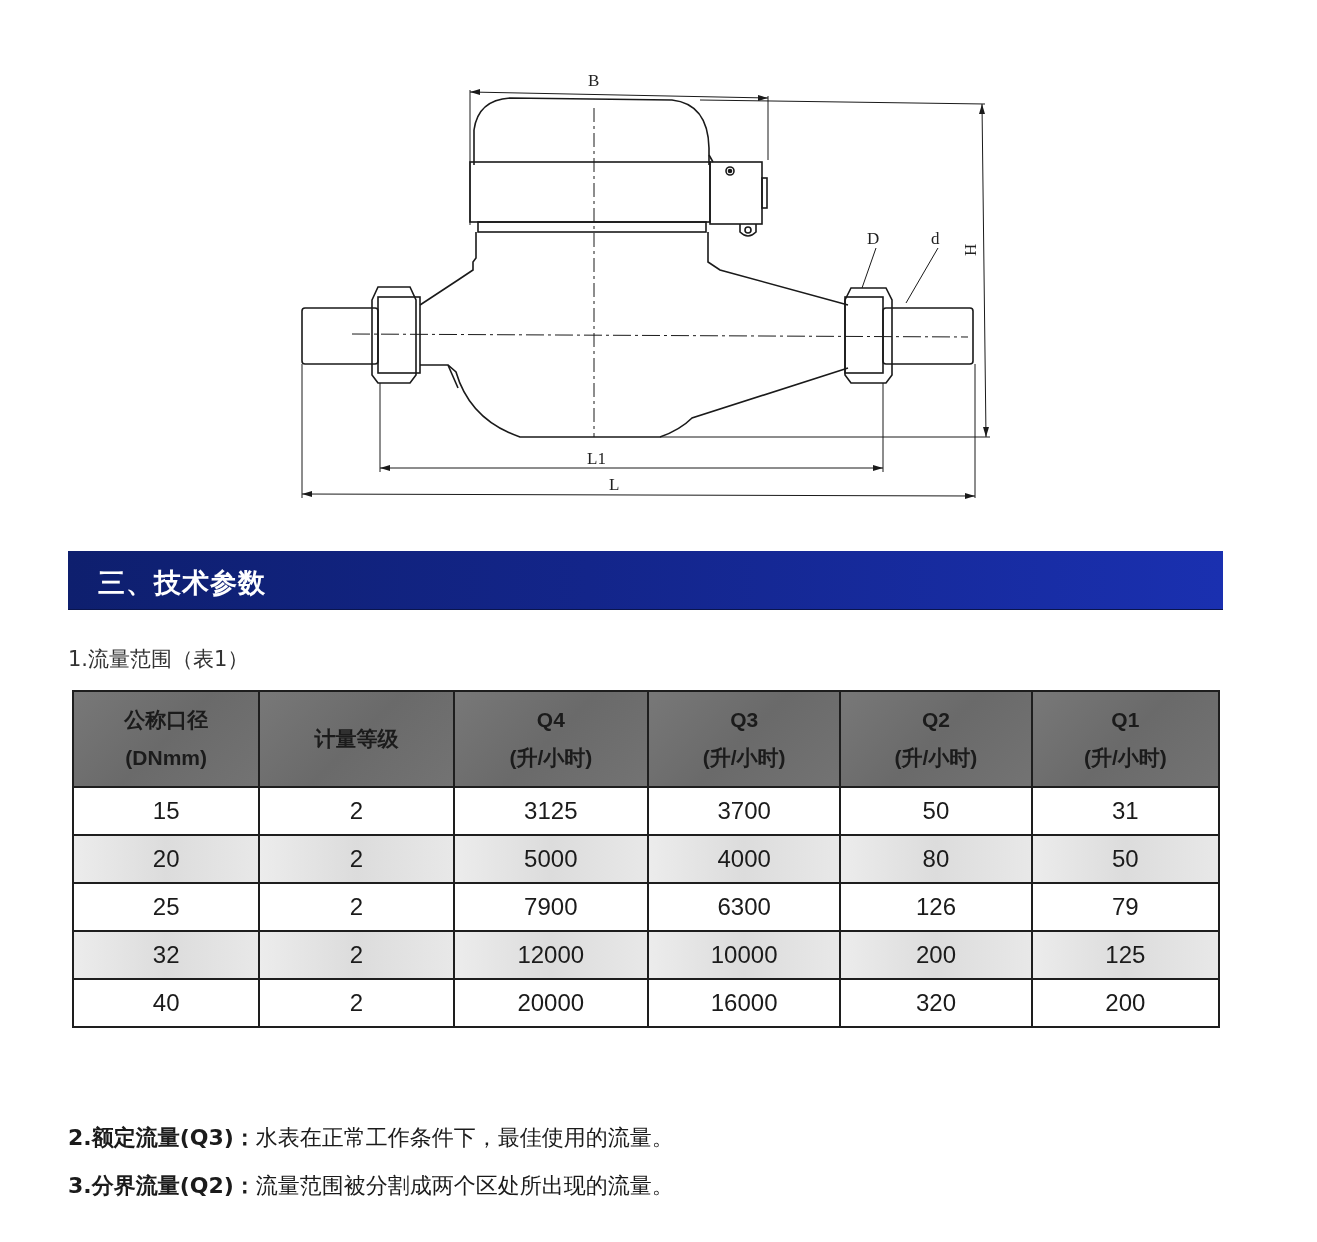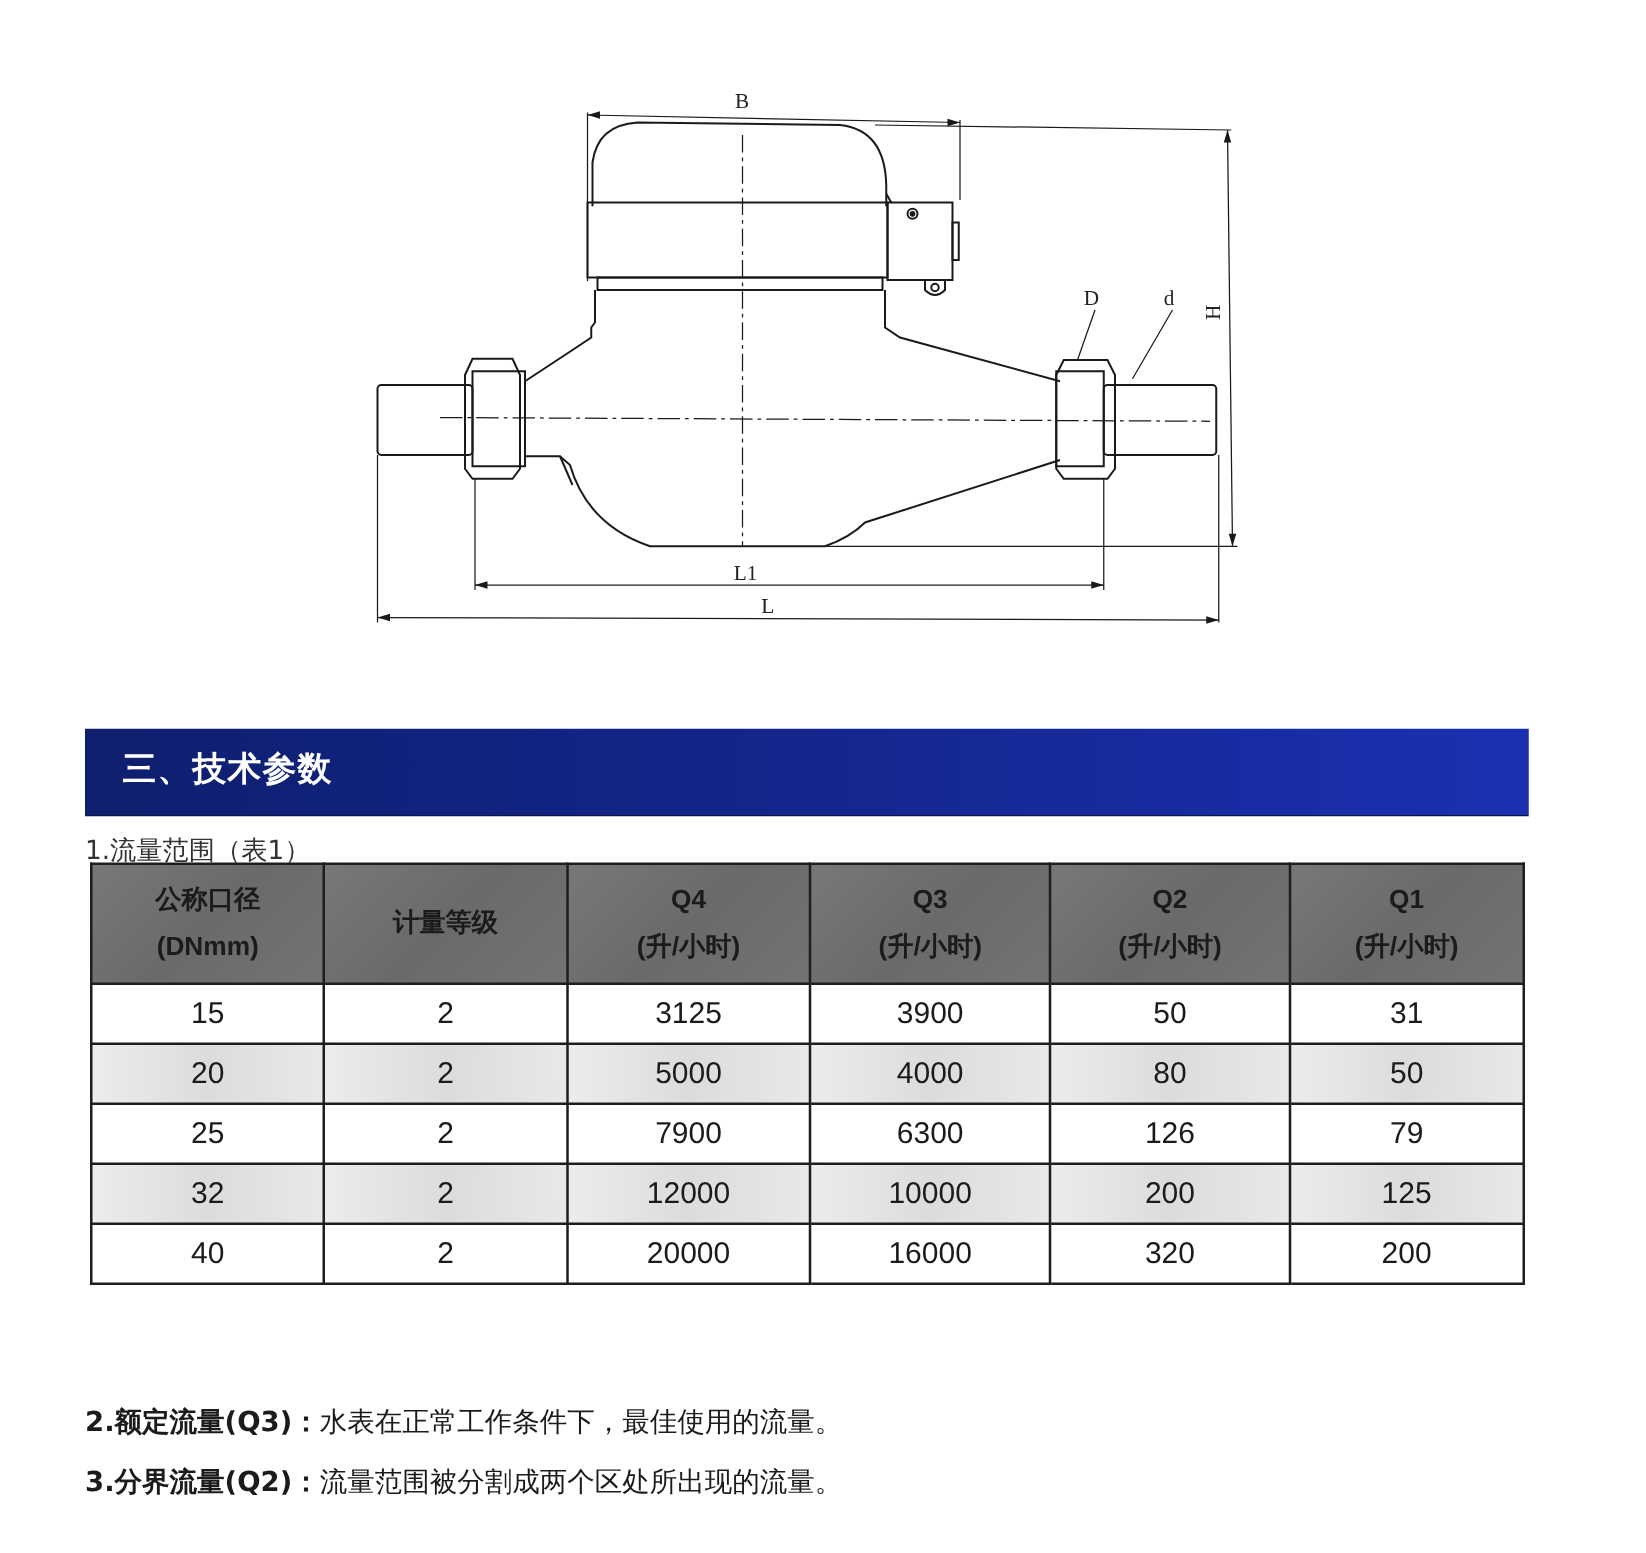"三、技术参数" .section-bar { height: 69px -> 58px; top: 583px -> 551px }
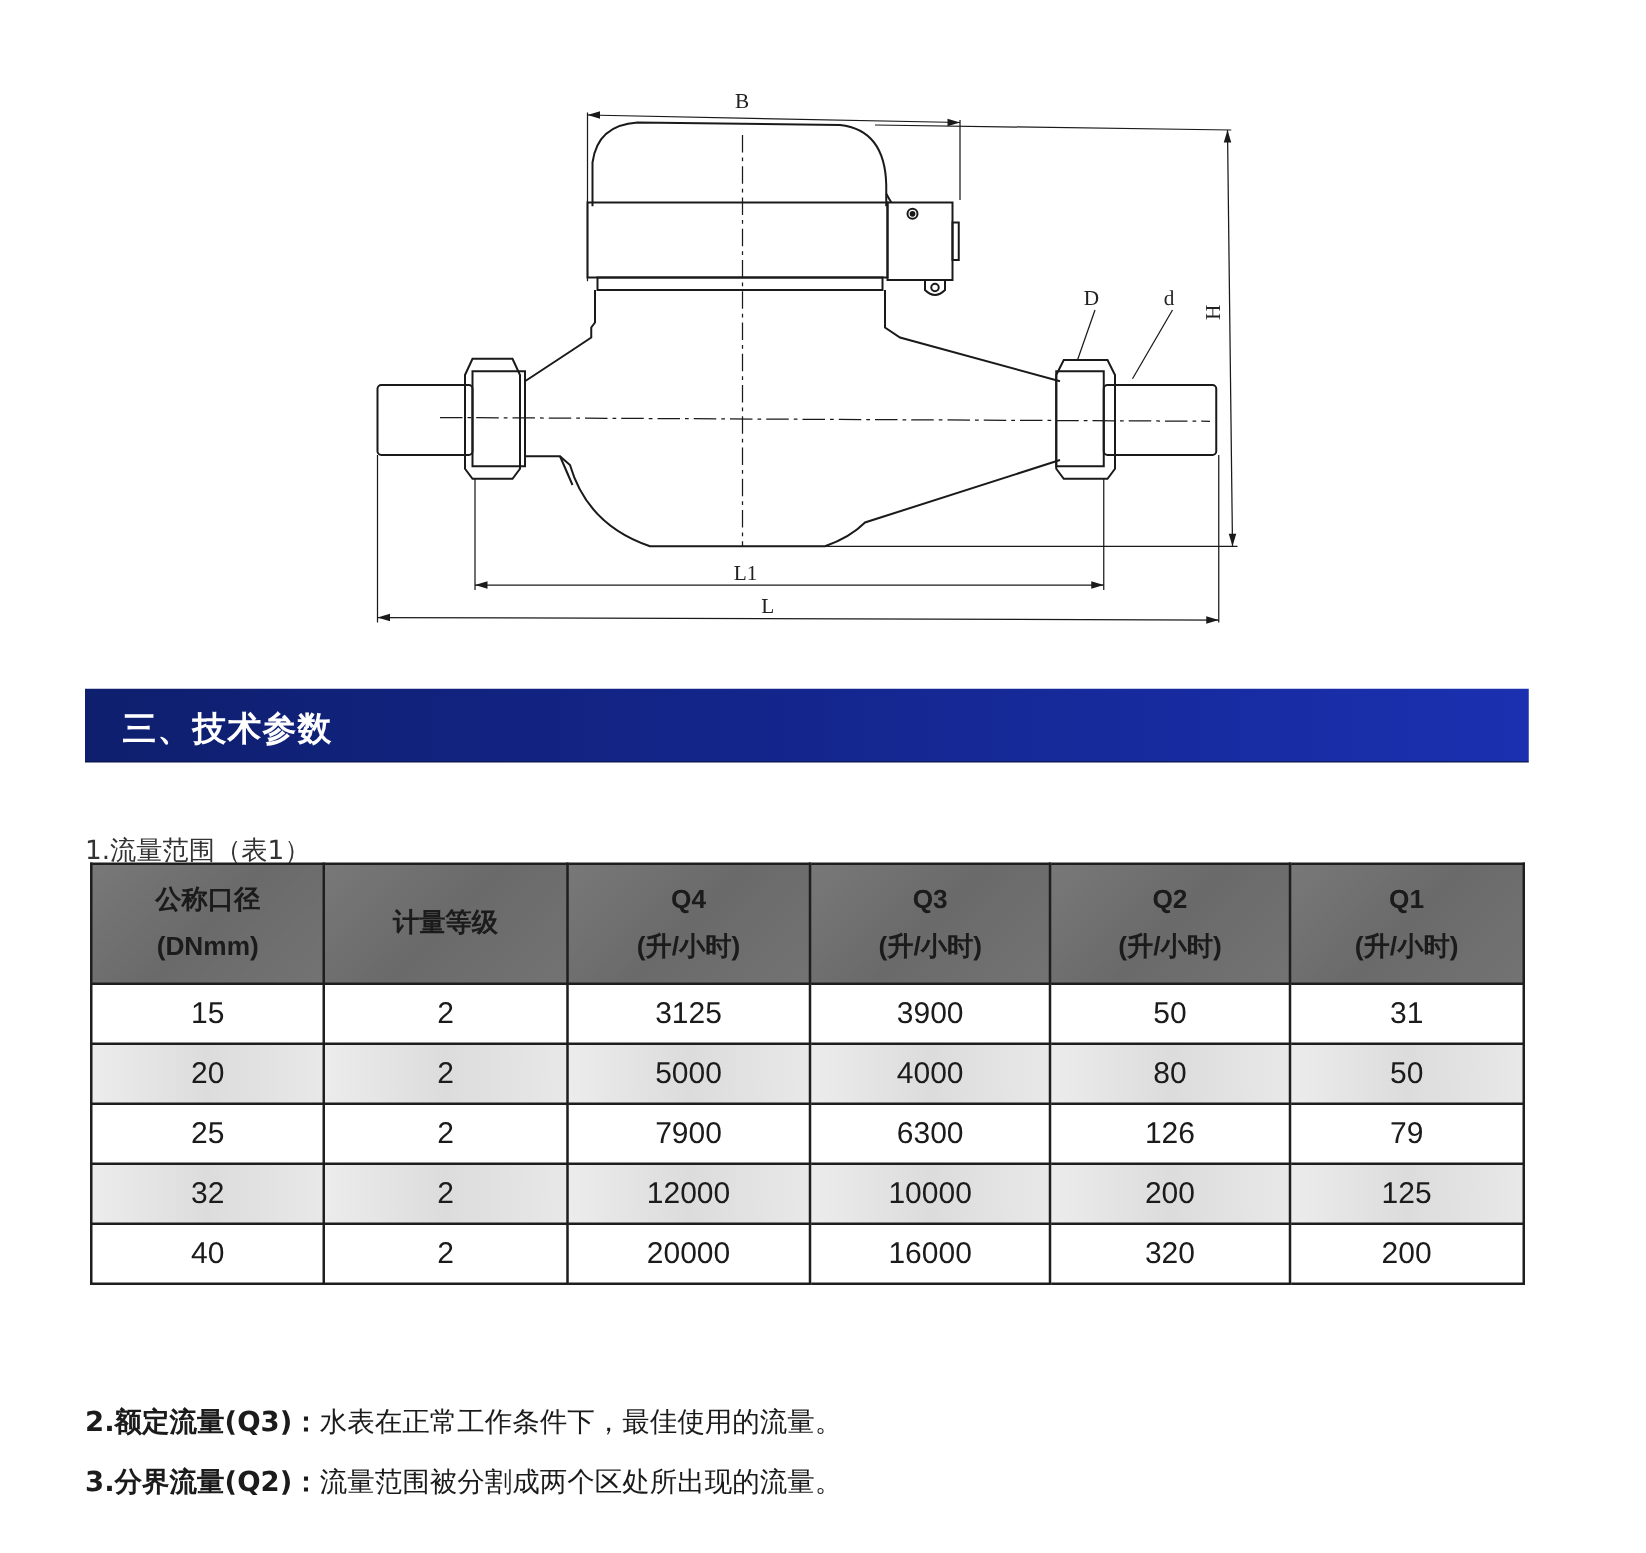"1.流量范围（表1）" .subheading { top: 666px -> 645px }
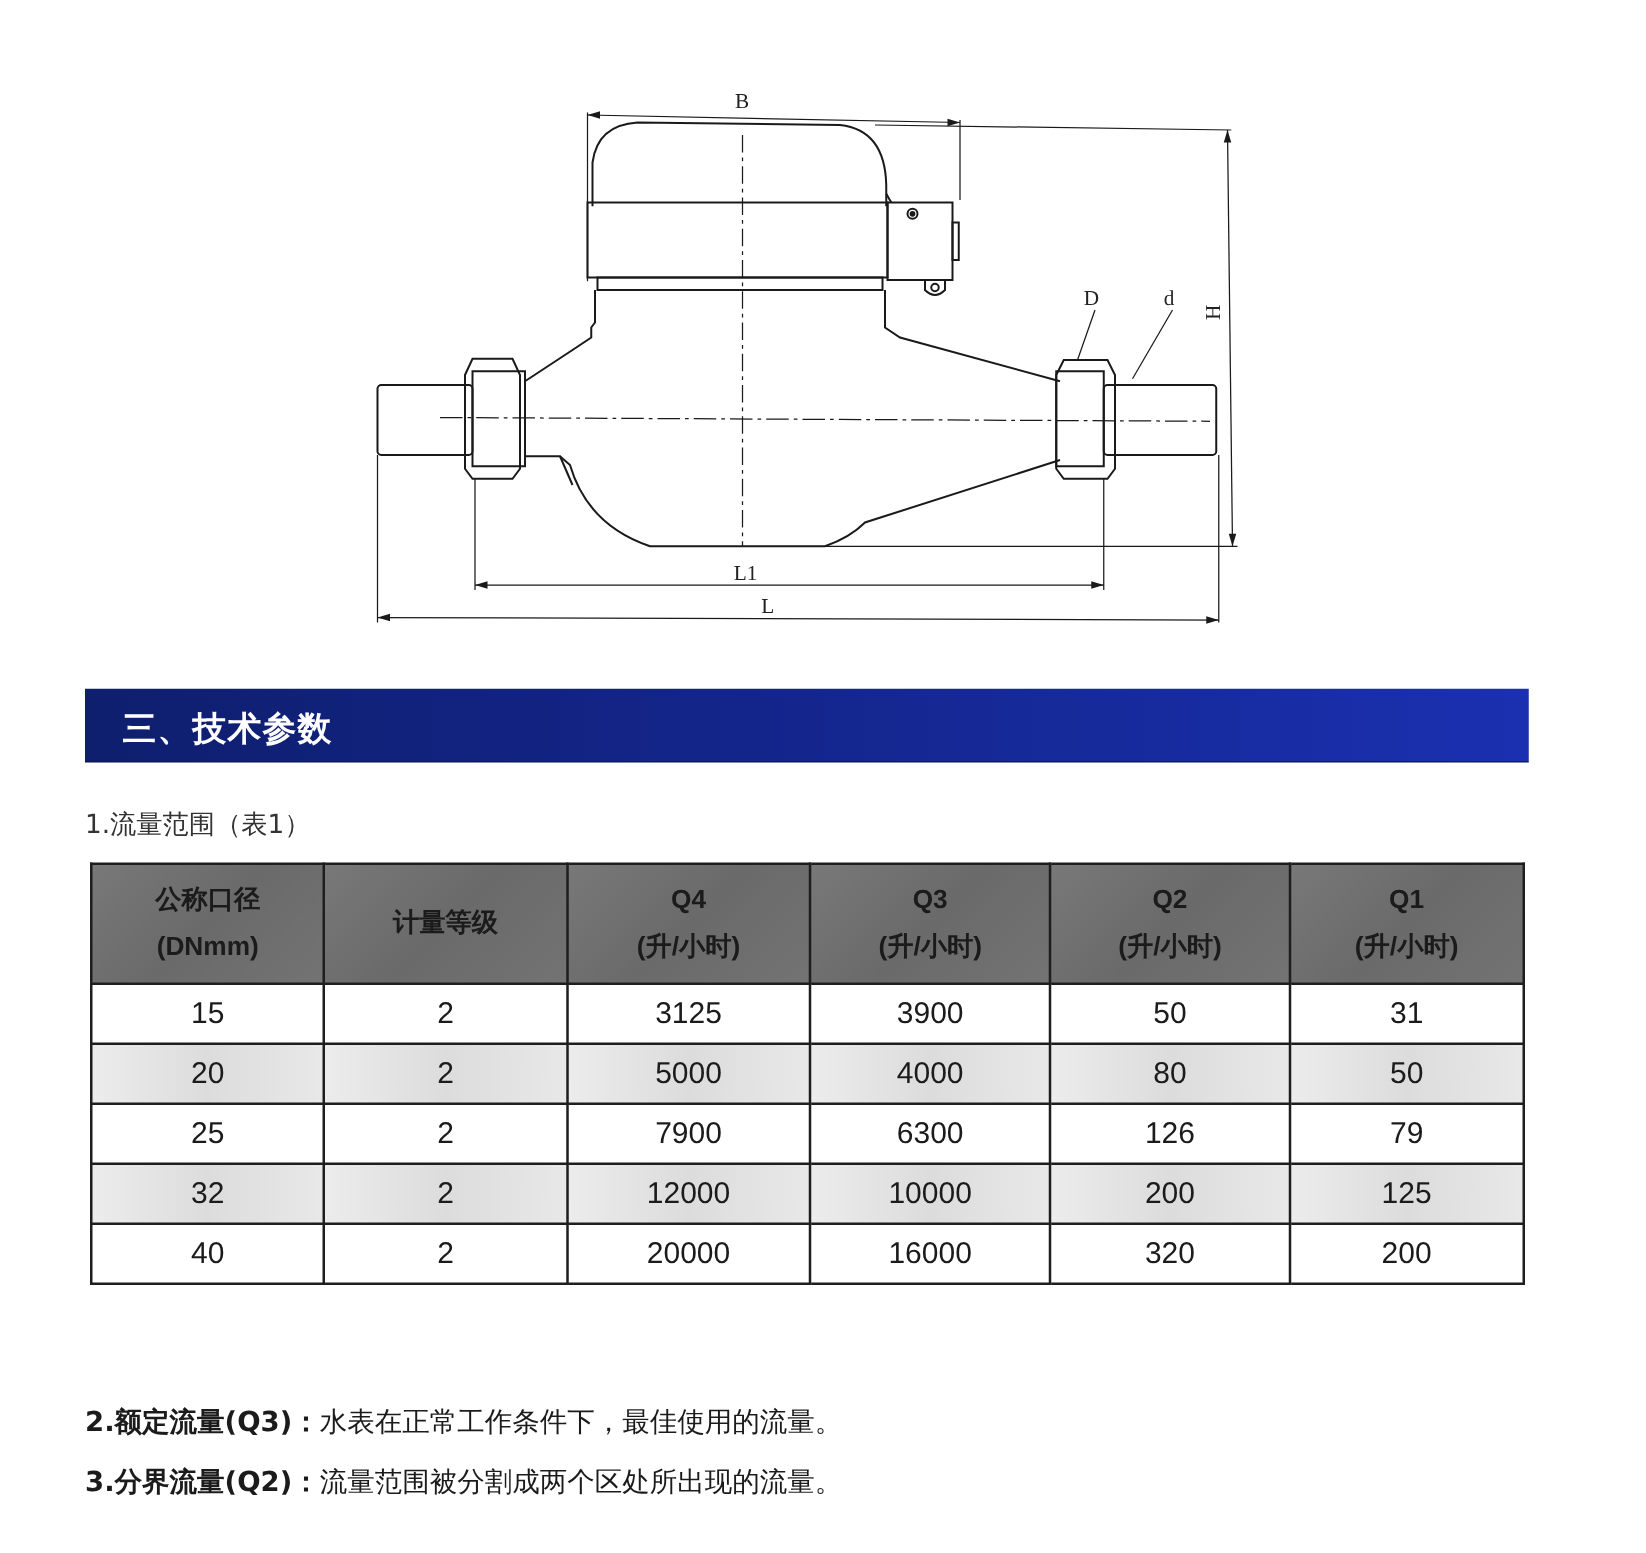"3900" td { text: 3900 -> 3700 }
